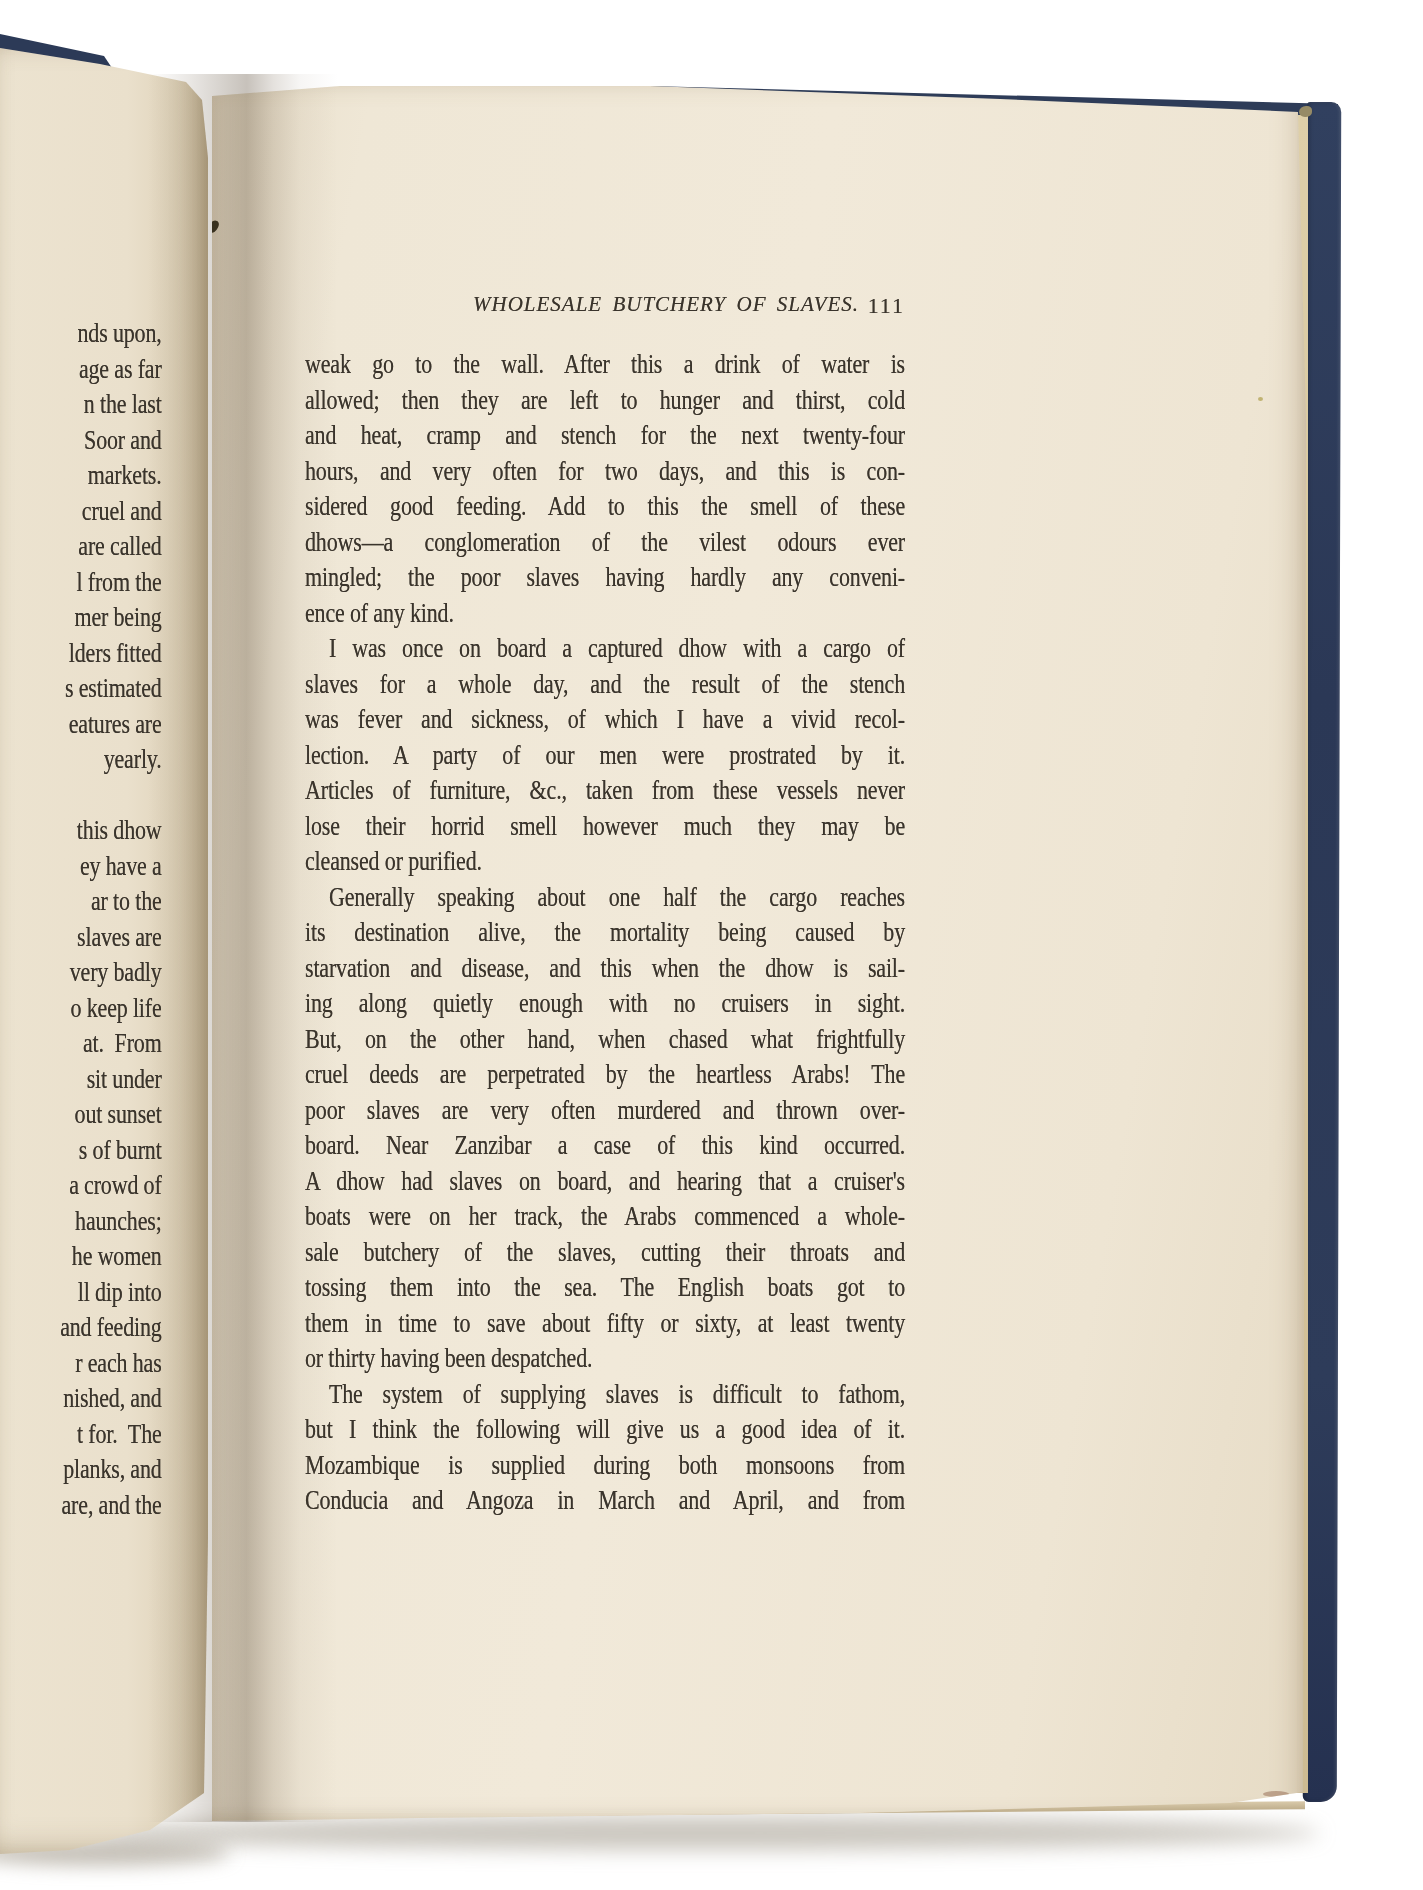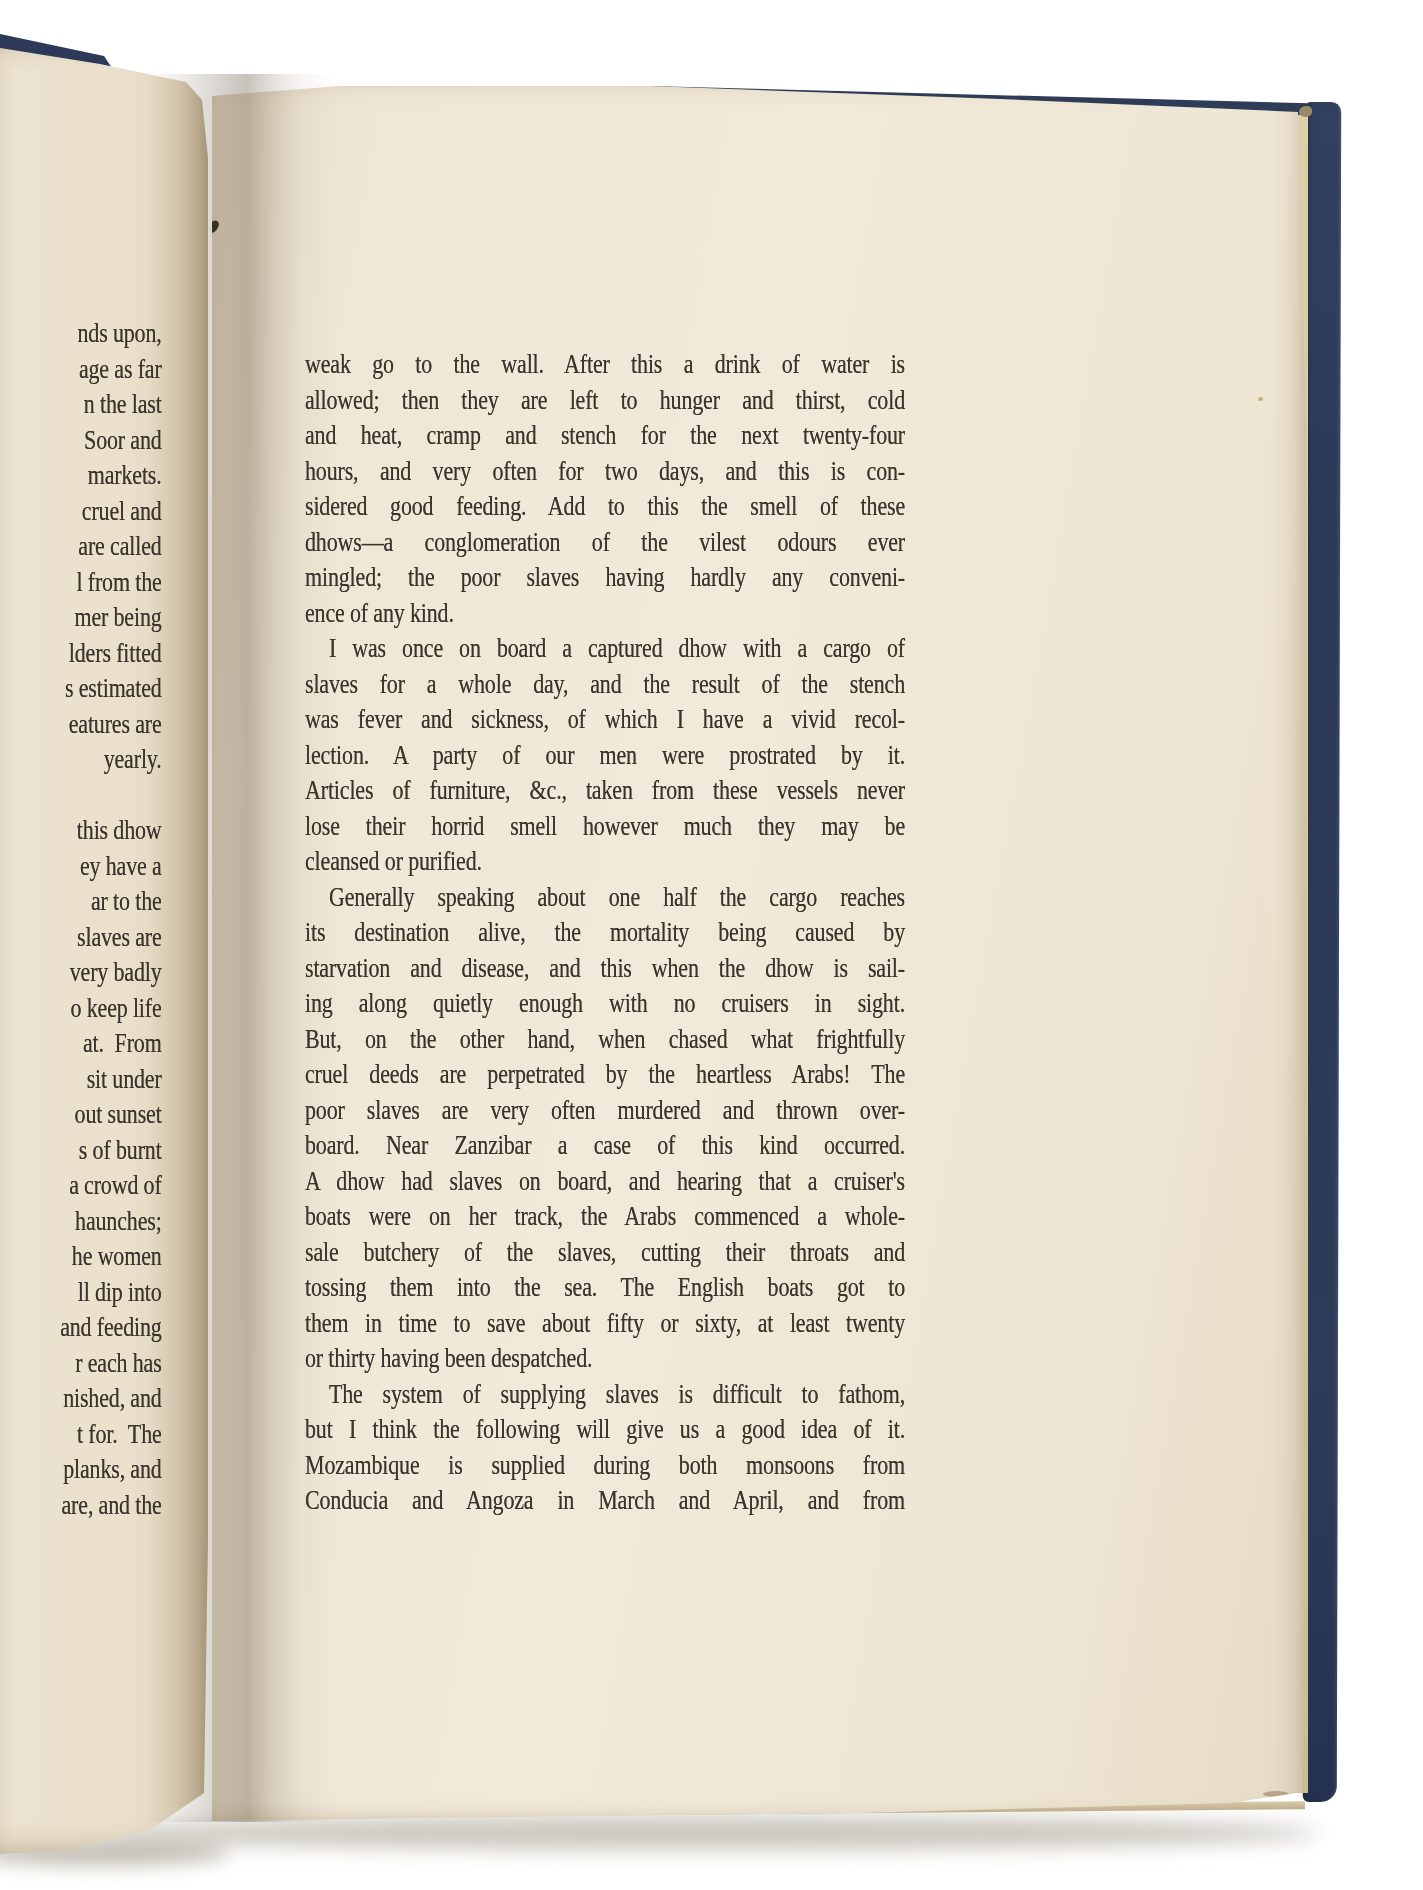"WHOLESALE BUTCHERY OF SLAVES." div.header { html: none -> <div> <span>WHOLESALE BUTCHERY OF SLAVES.</span> <span>111</span> </div> }
